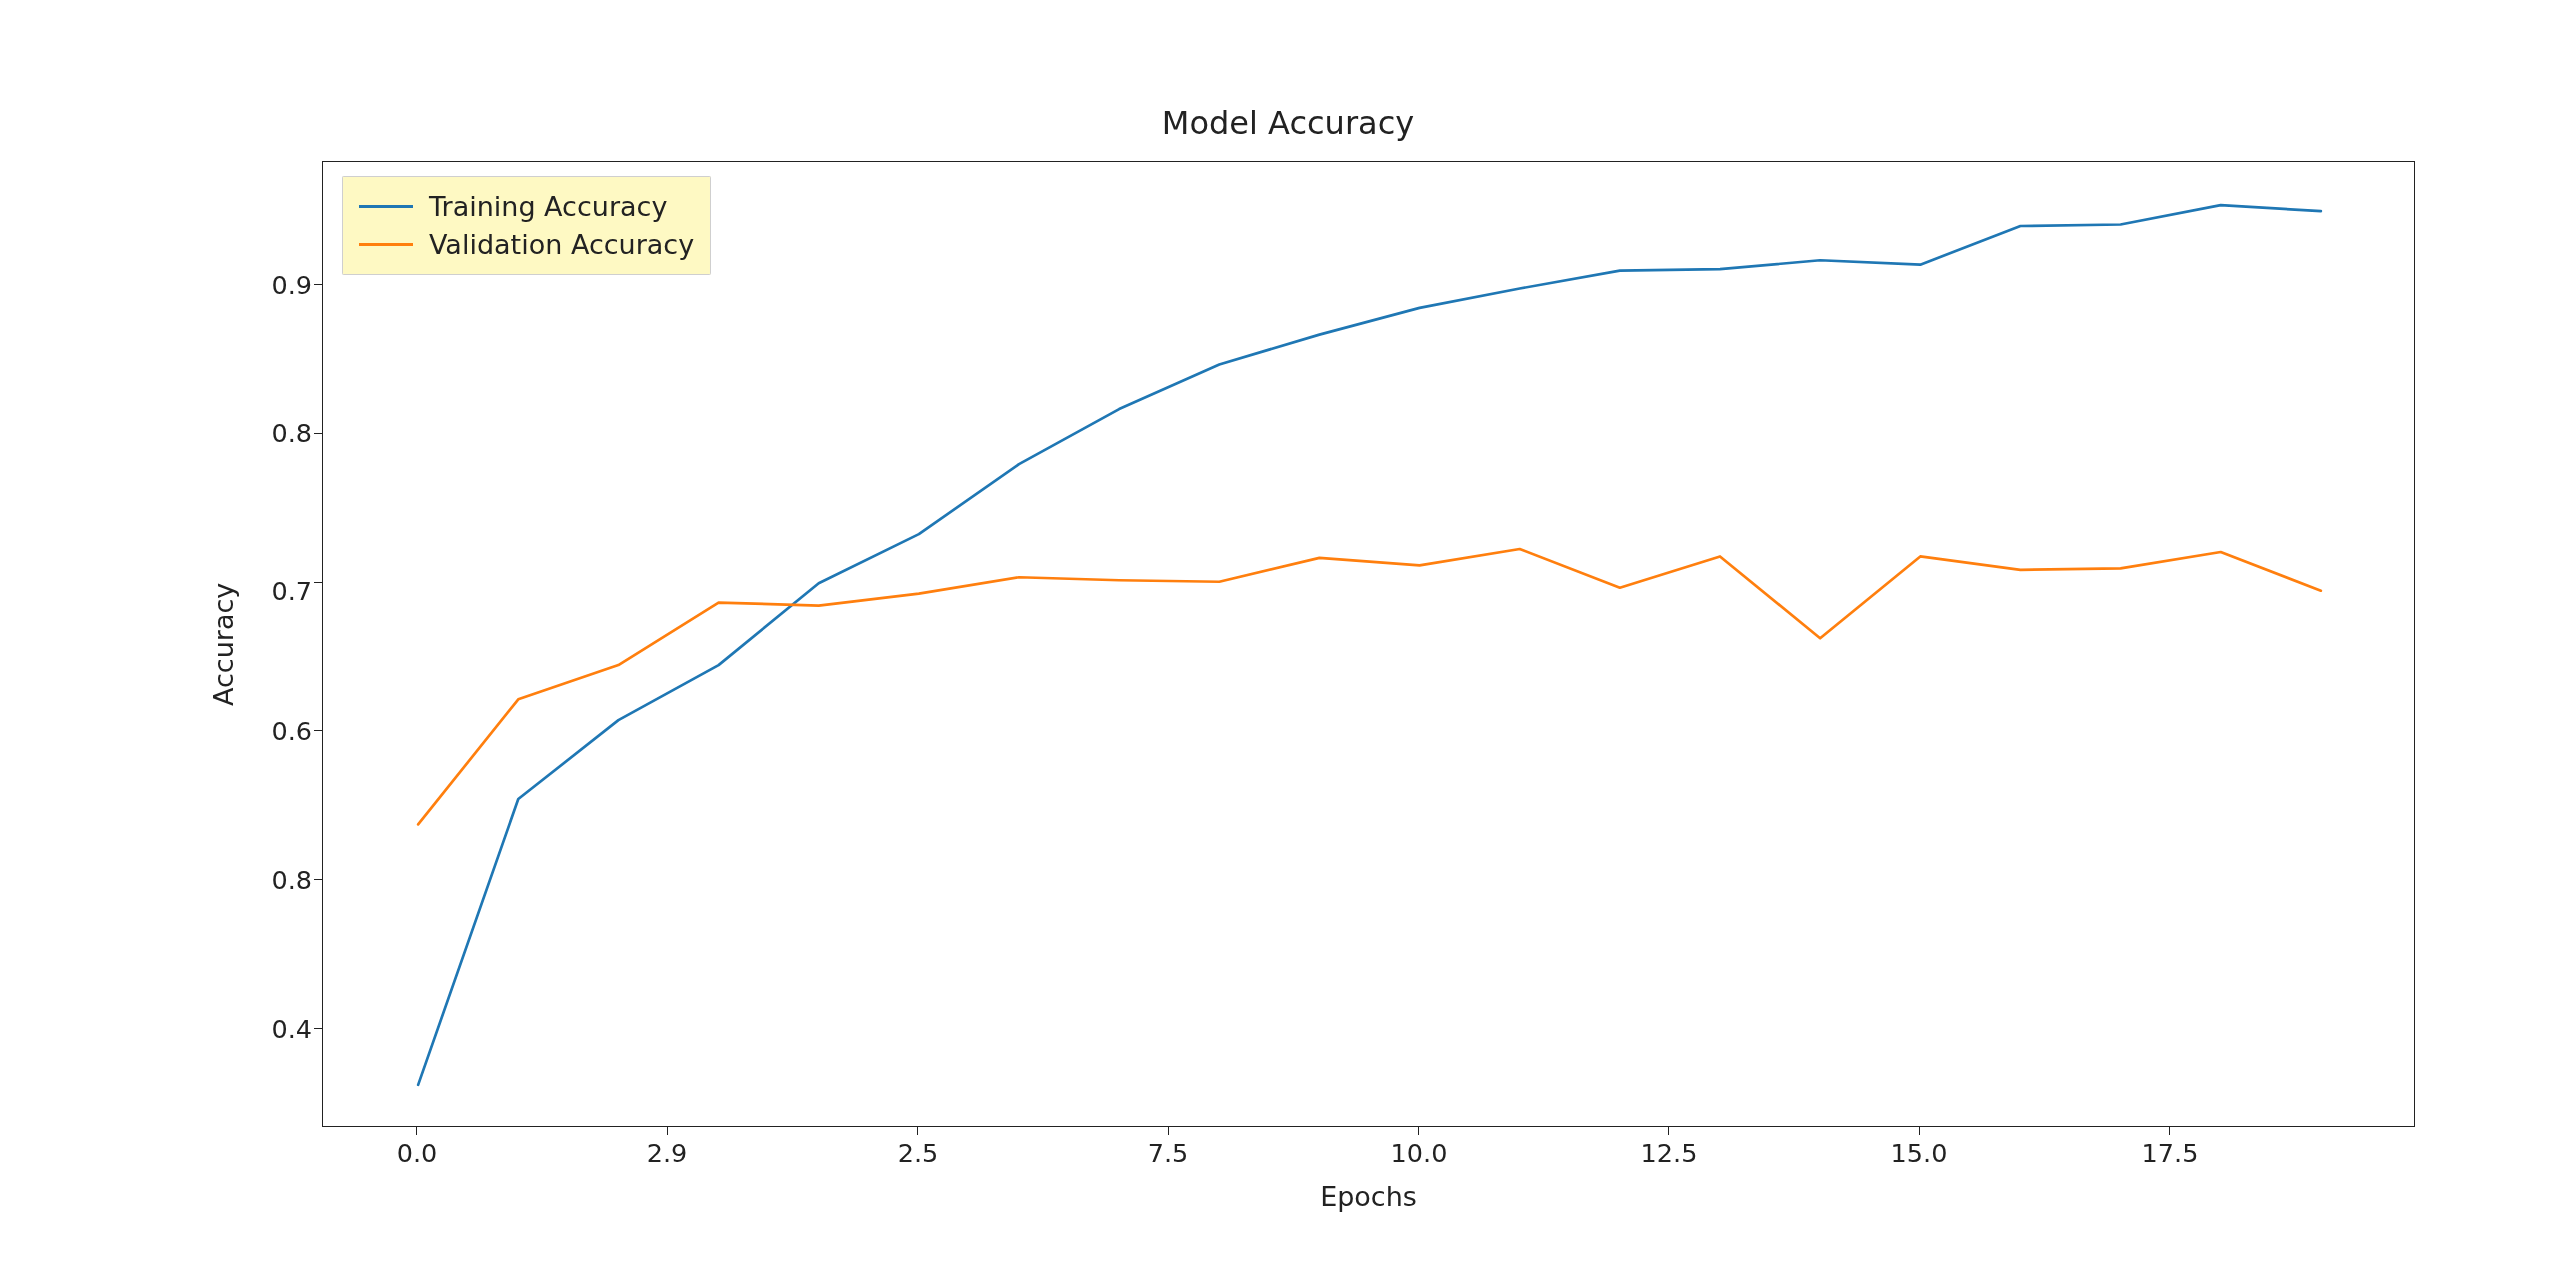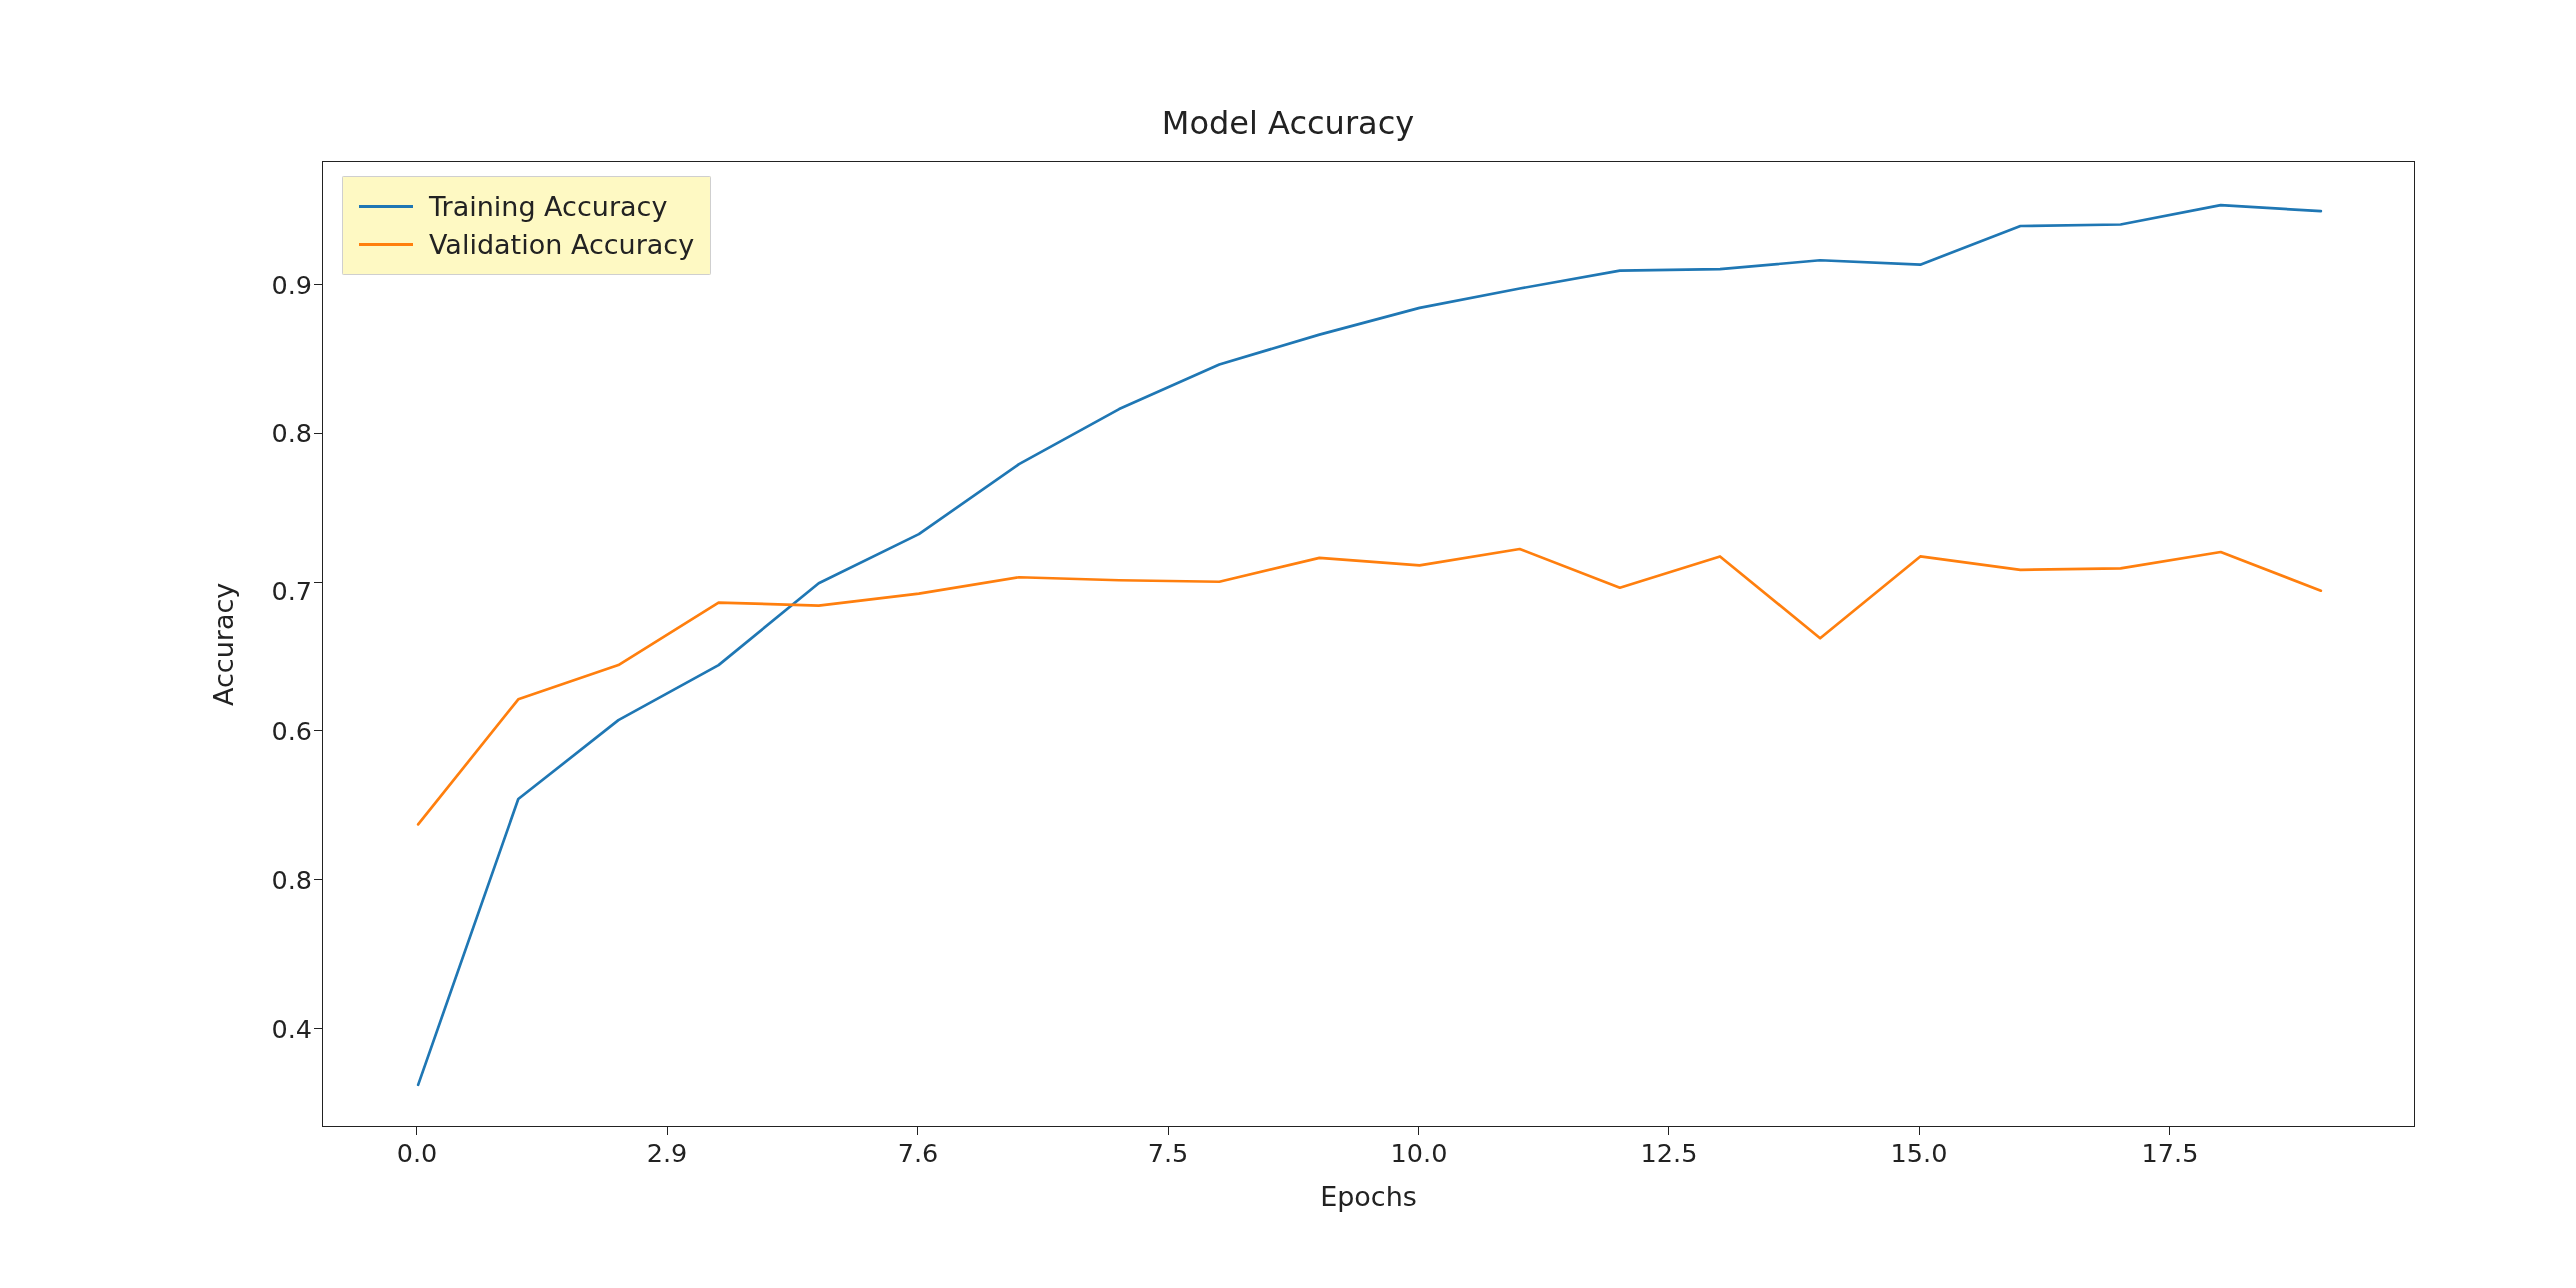"7.6" div.tick-label-x { text: 7.6 -> 2.5 }
